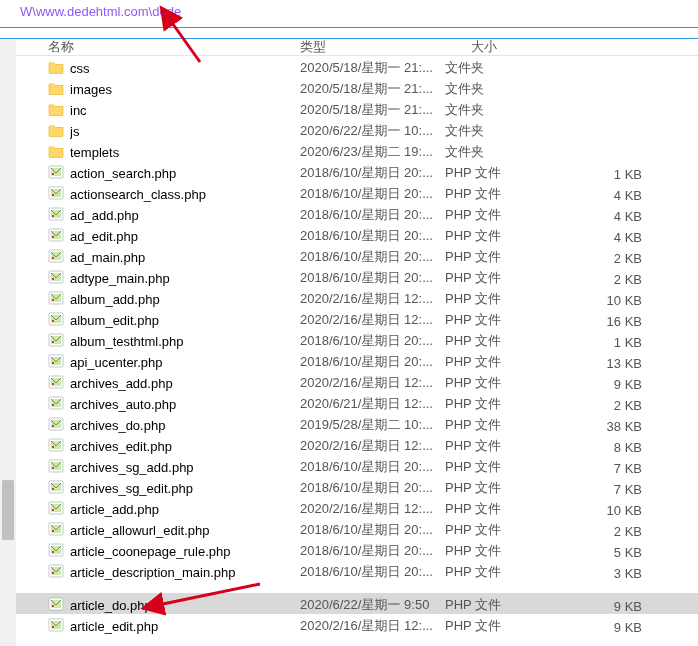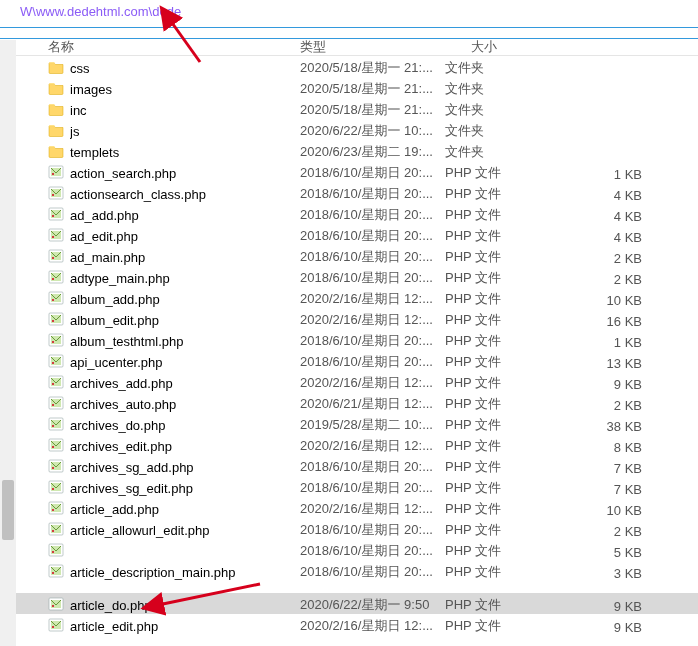"article_coonepage_rule.php" span.fname { html: none -> <span>article_coonepage_rule.php</span> }
